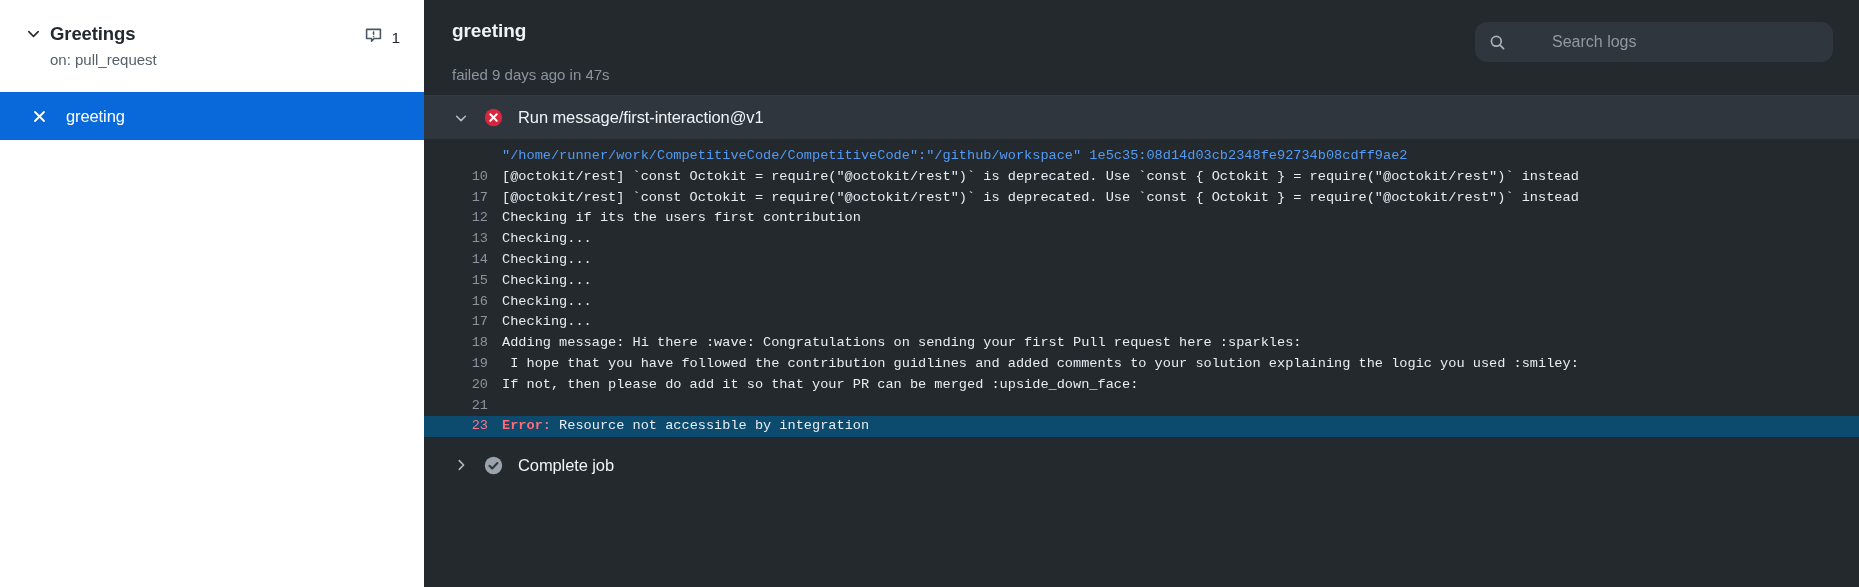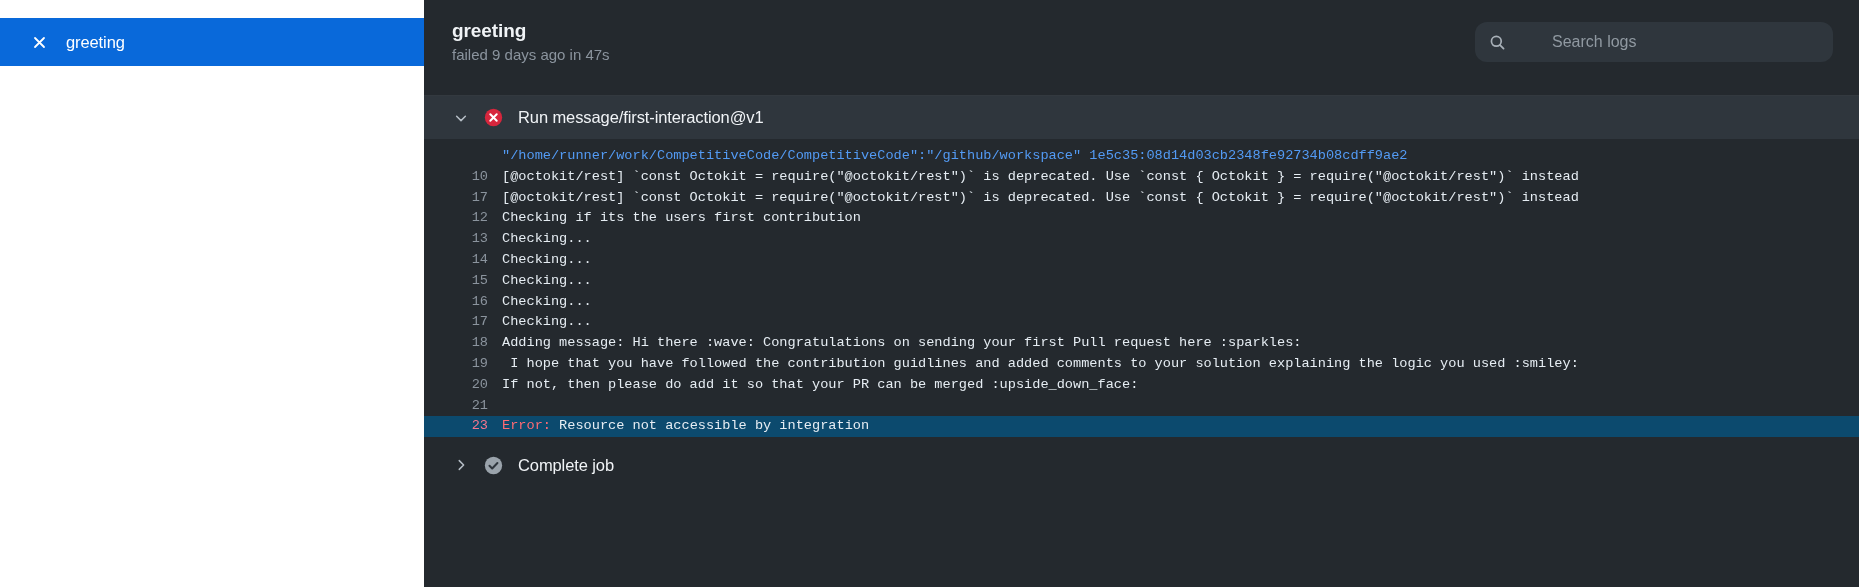"Greetings" div.wf-header { html: none -> <div> <div> <svg> <path></path> </svg> </div> <div> <div>Greetings</div> <div>on: pull_request</div> </div> <div> <span> <svg> <path></path> <rect></rect> <rect></rect> </svg> </span> <span>1</span> </div> </div> }
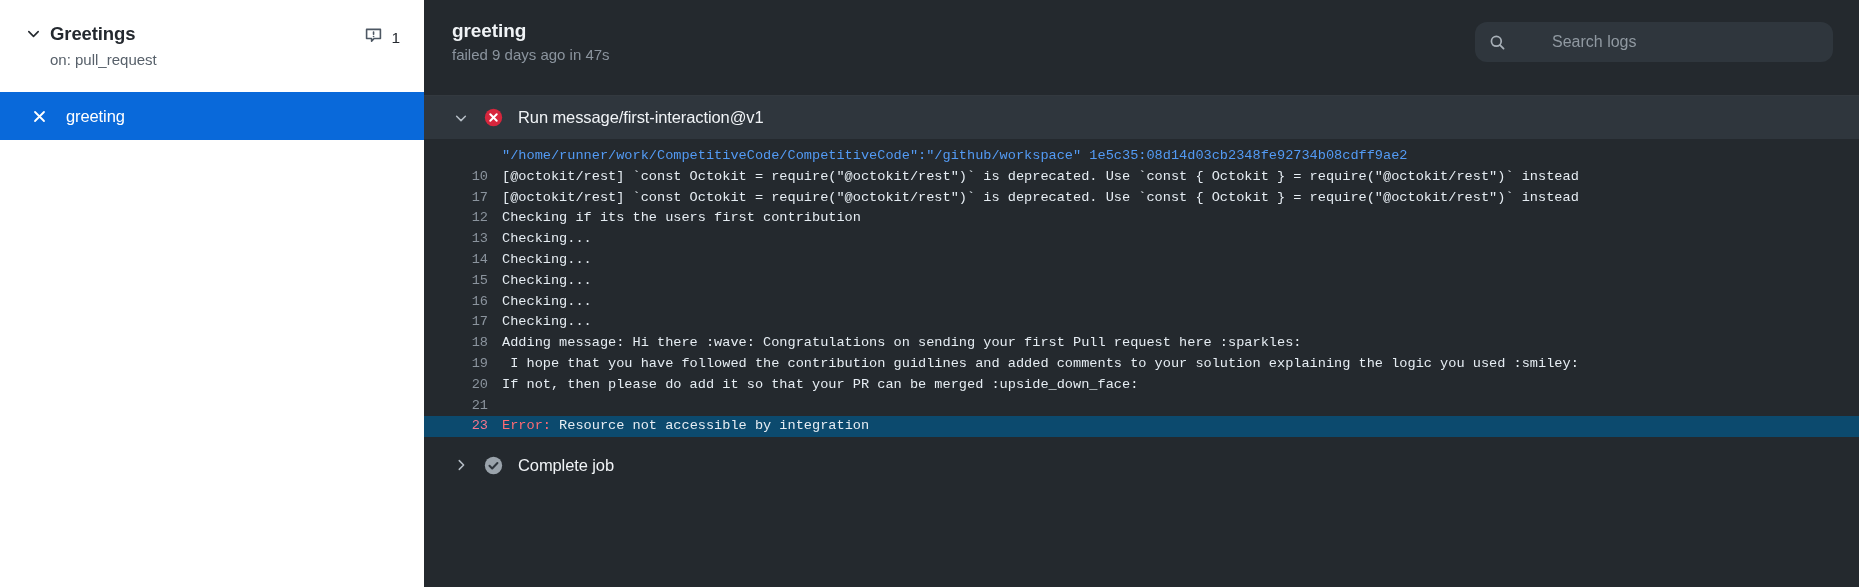"failed 9 days ago in" .mh-sub { margin-top: 0 -> 20px }
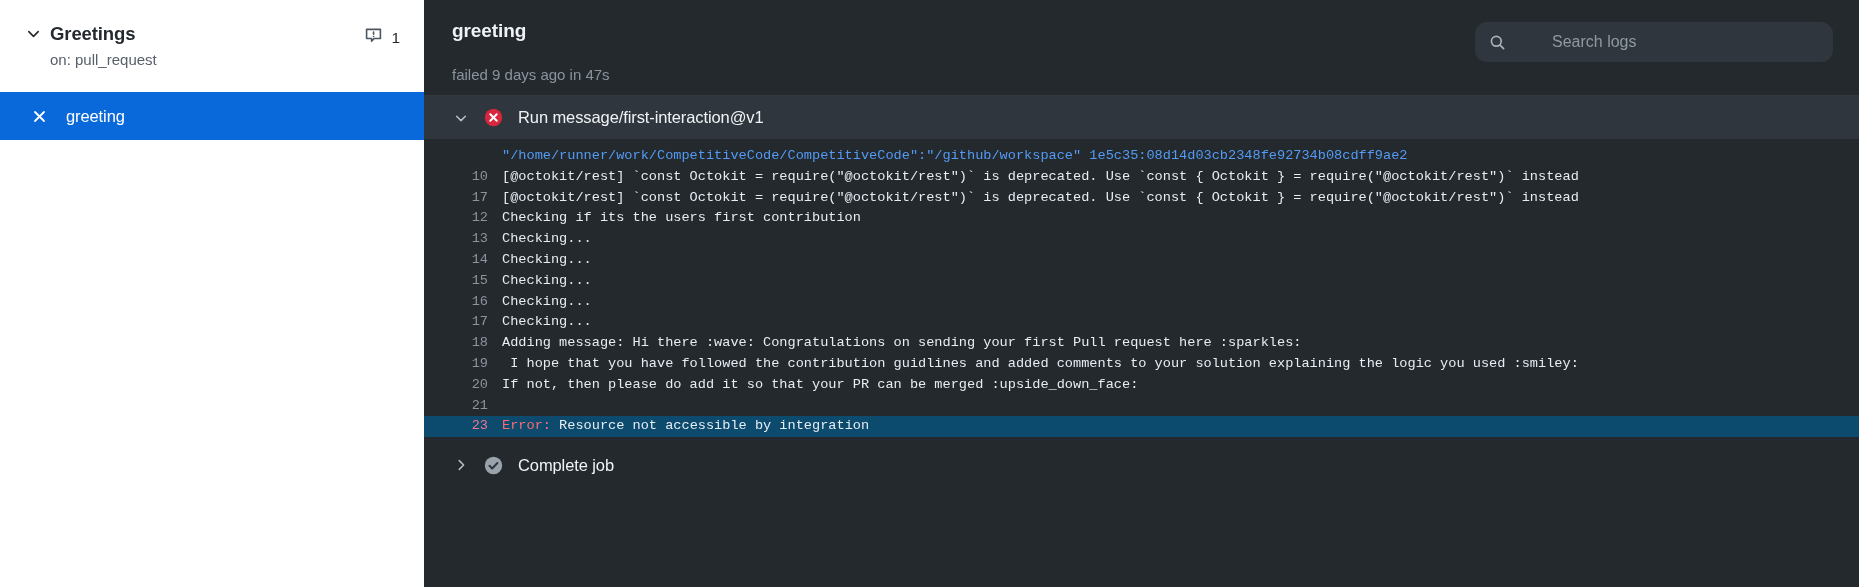"Error:" .err-word { font-weight: 400 -> 700 }
